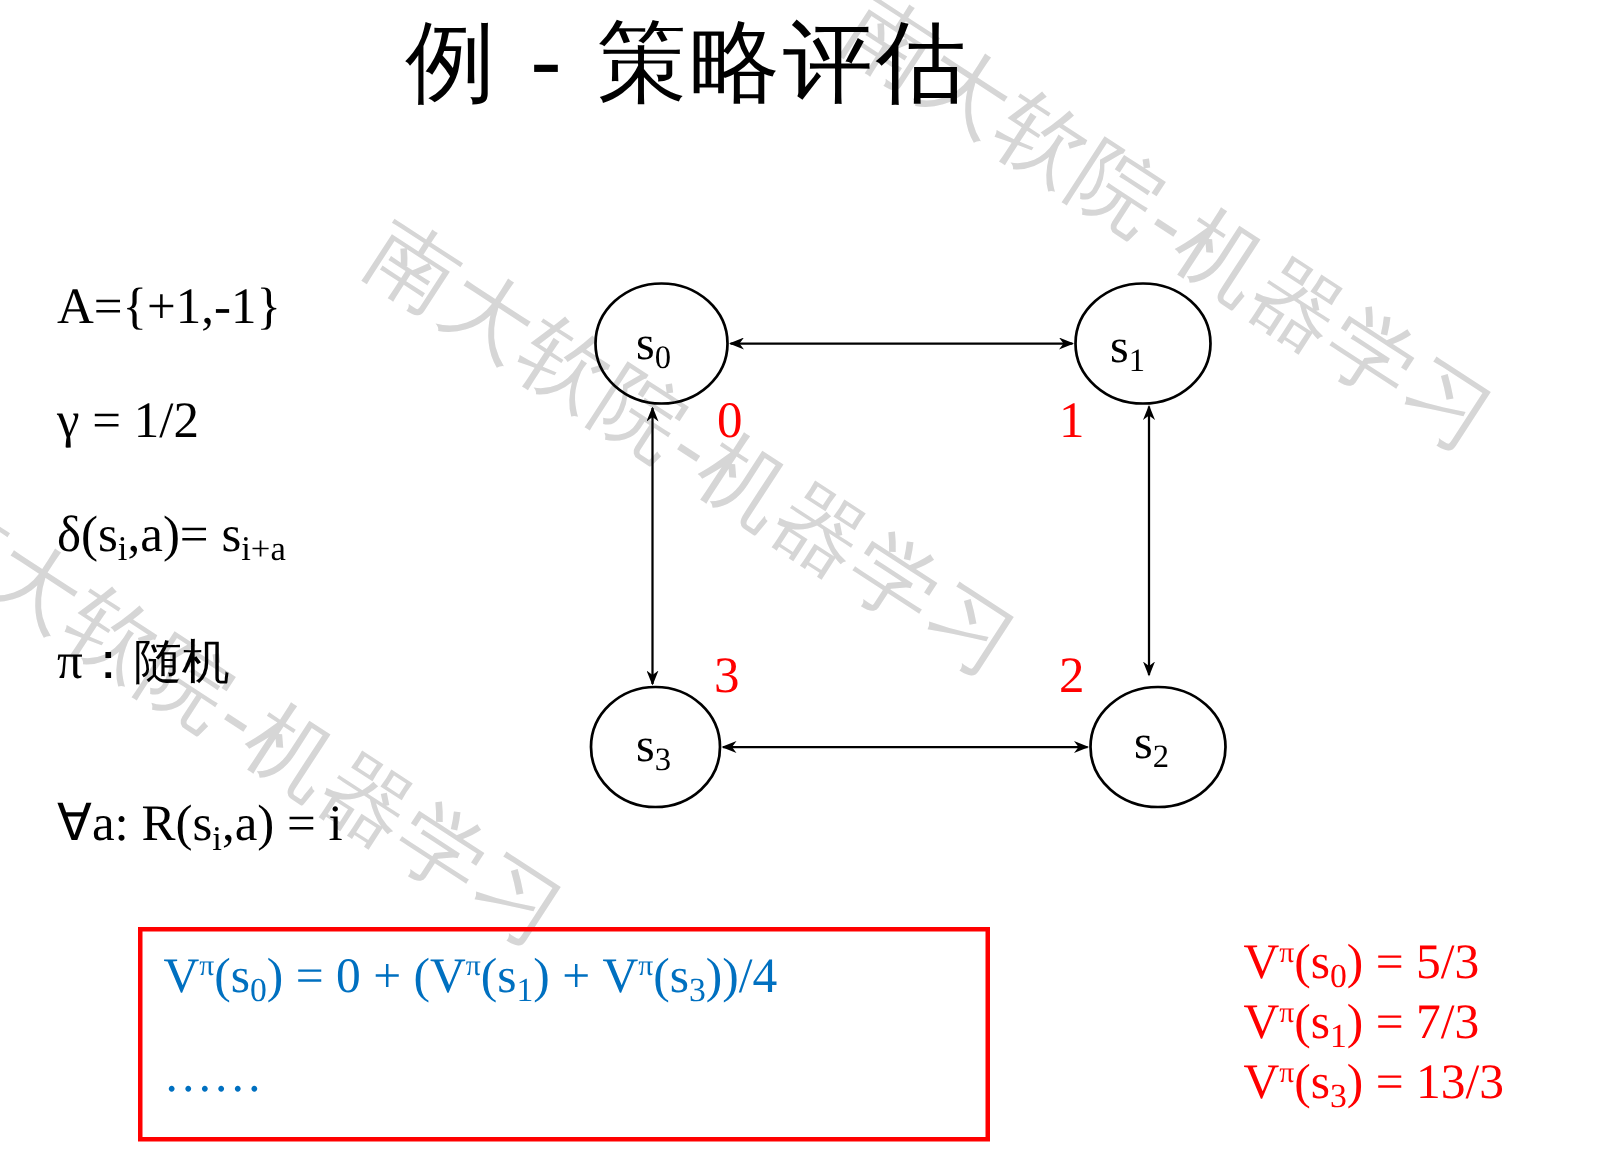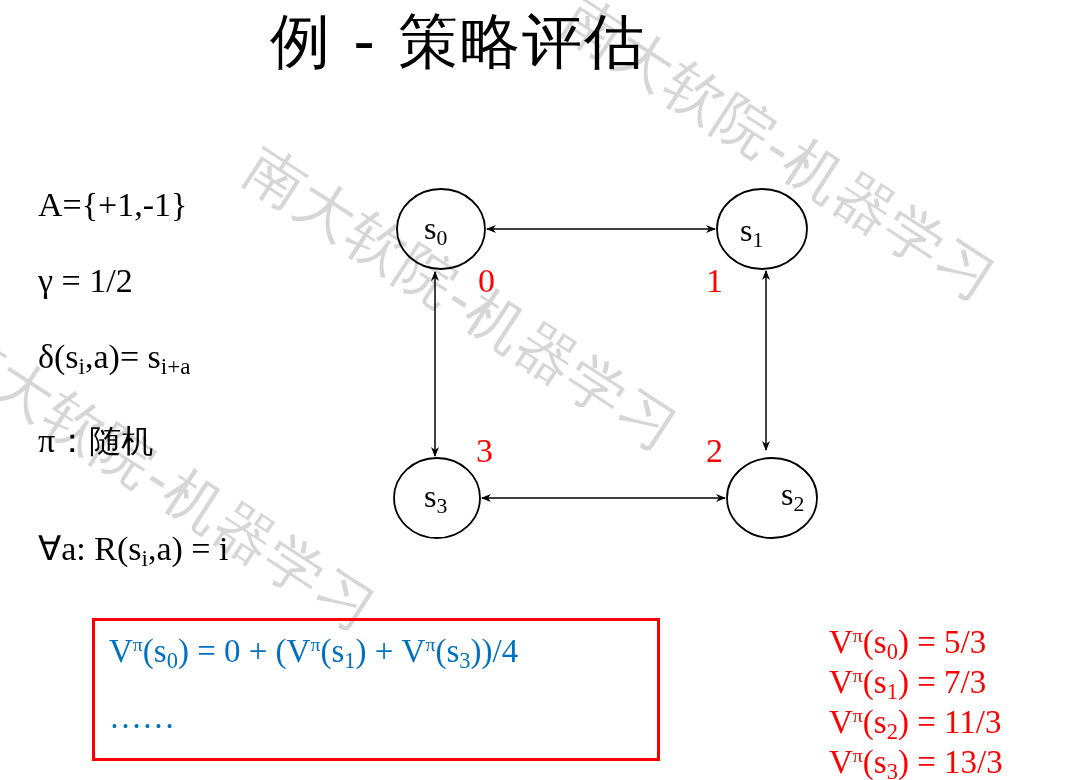"s2" div.node-label { margin-left: 25px -> none }
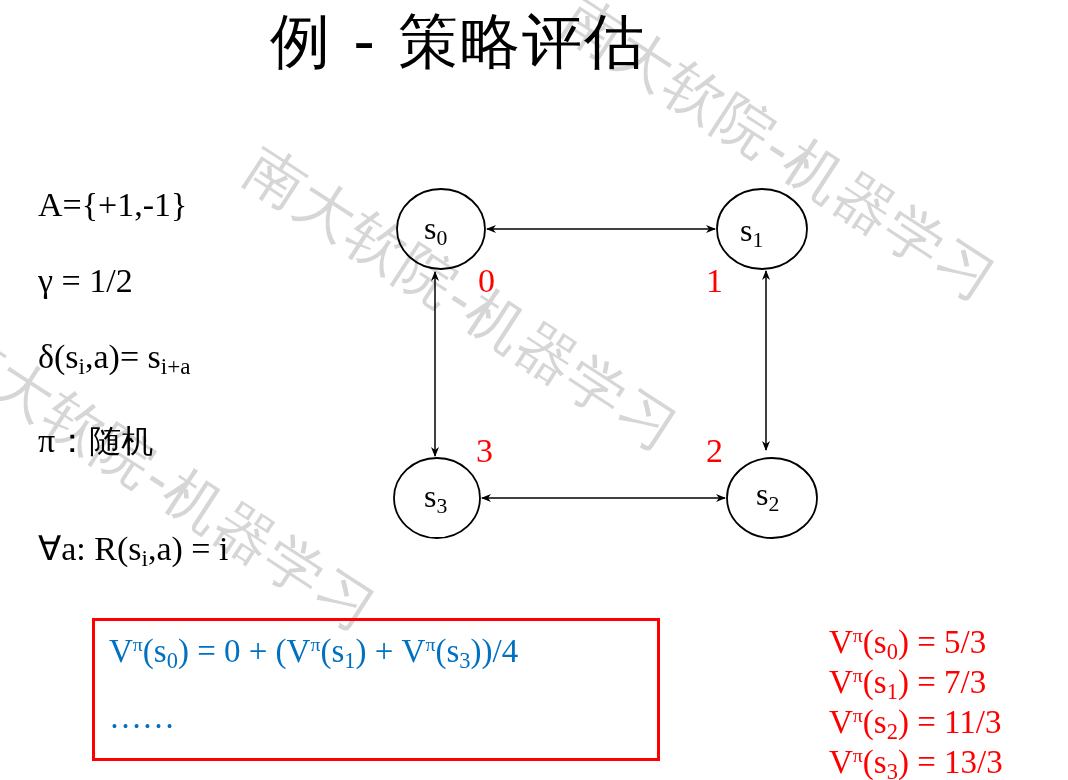"Vπ(s2) = 11/3" div.value-row { html: <div>V<sup>π</sup>(s<sub>2</sub>) = <span>11/3</span></div> -> none }
